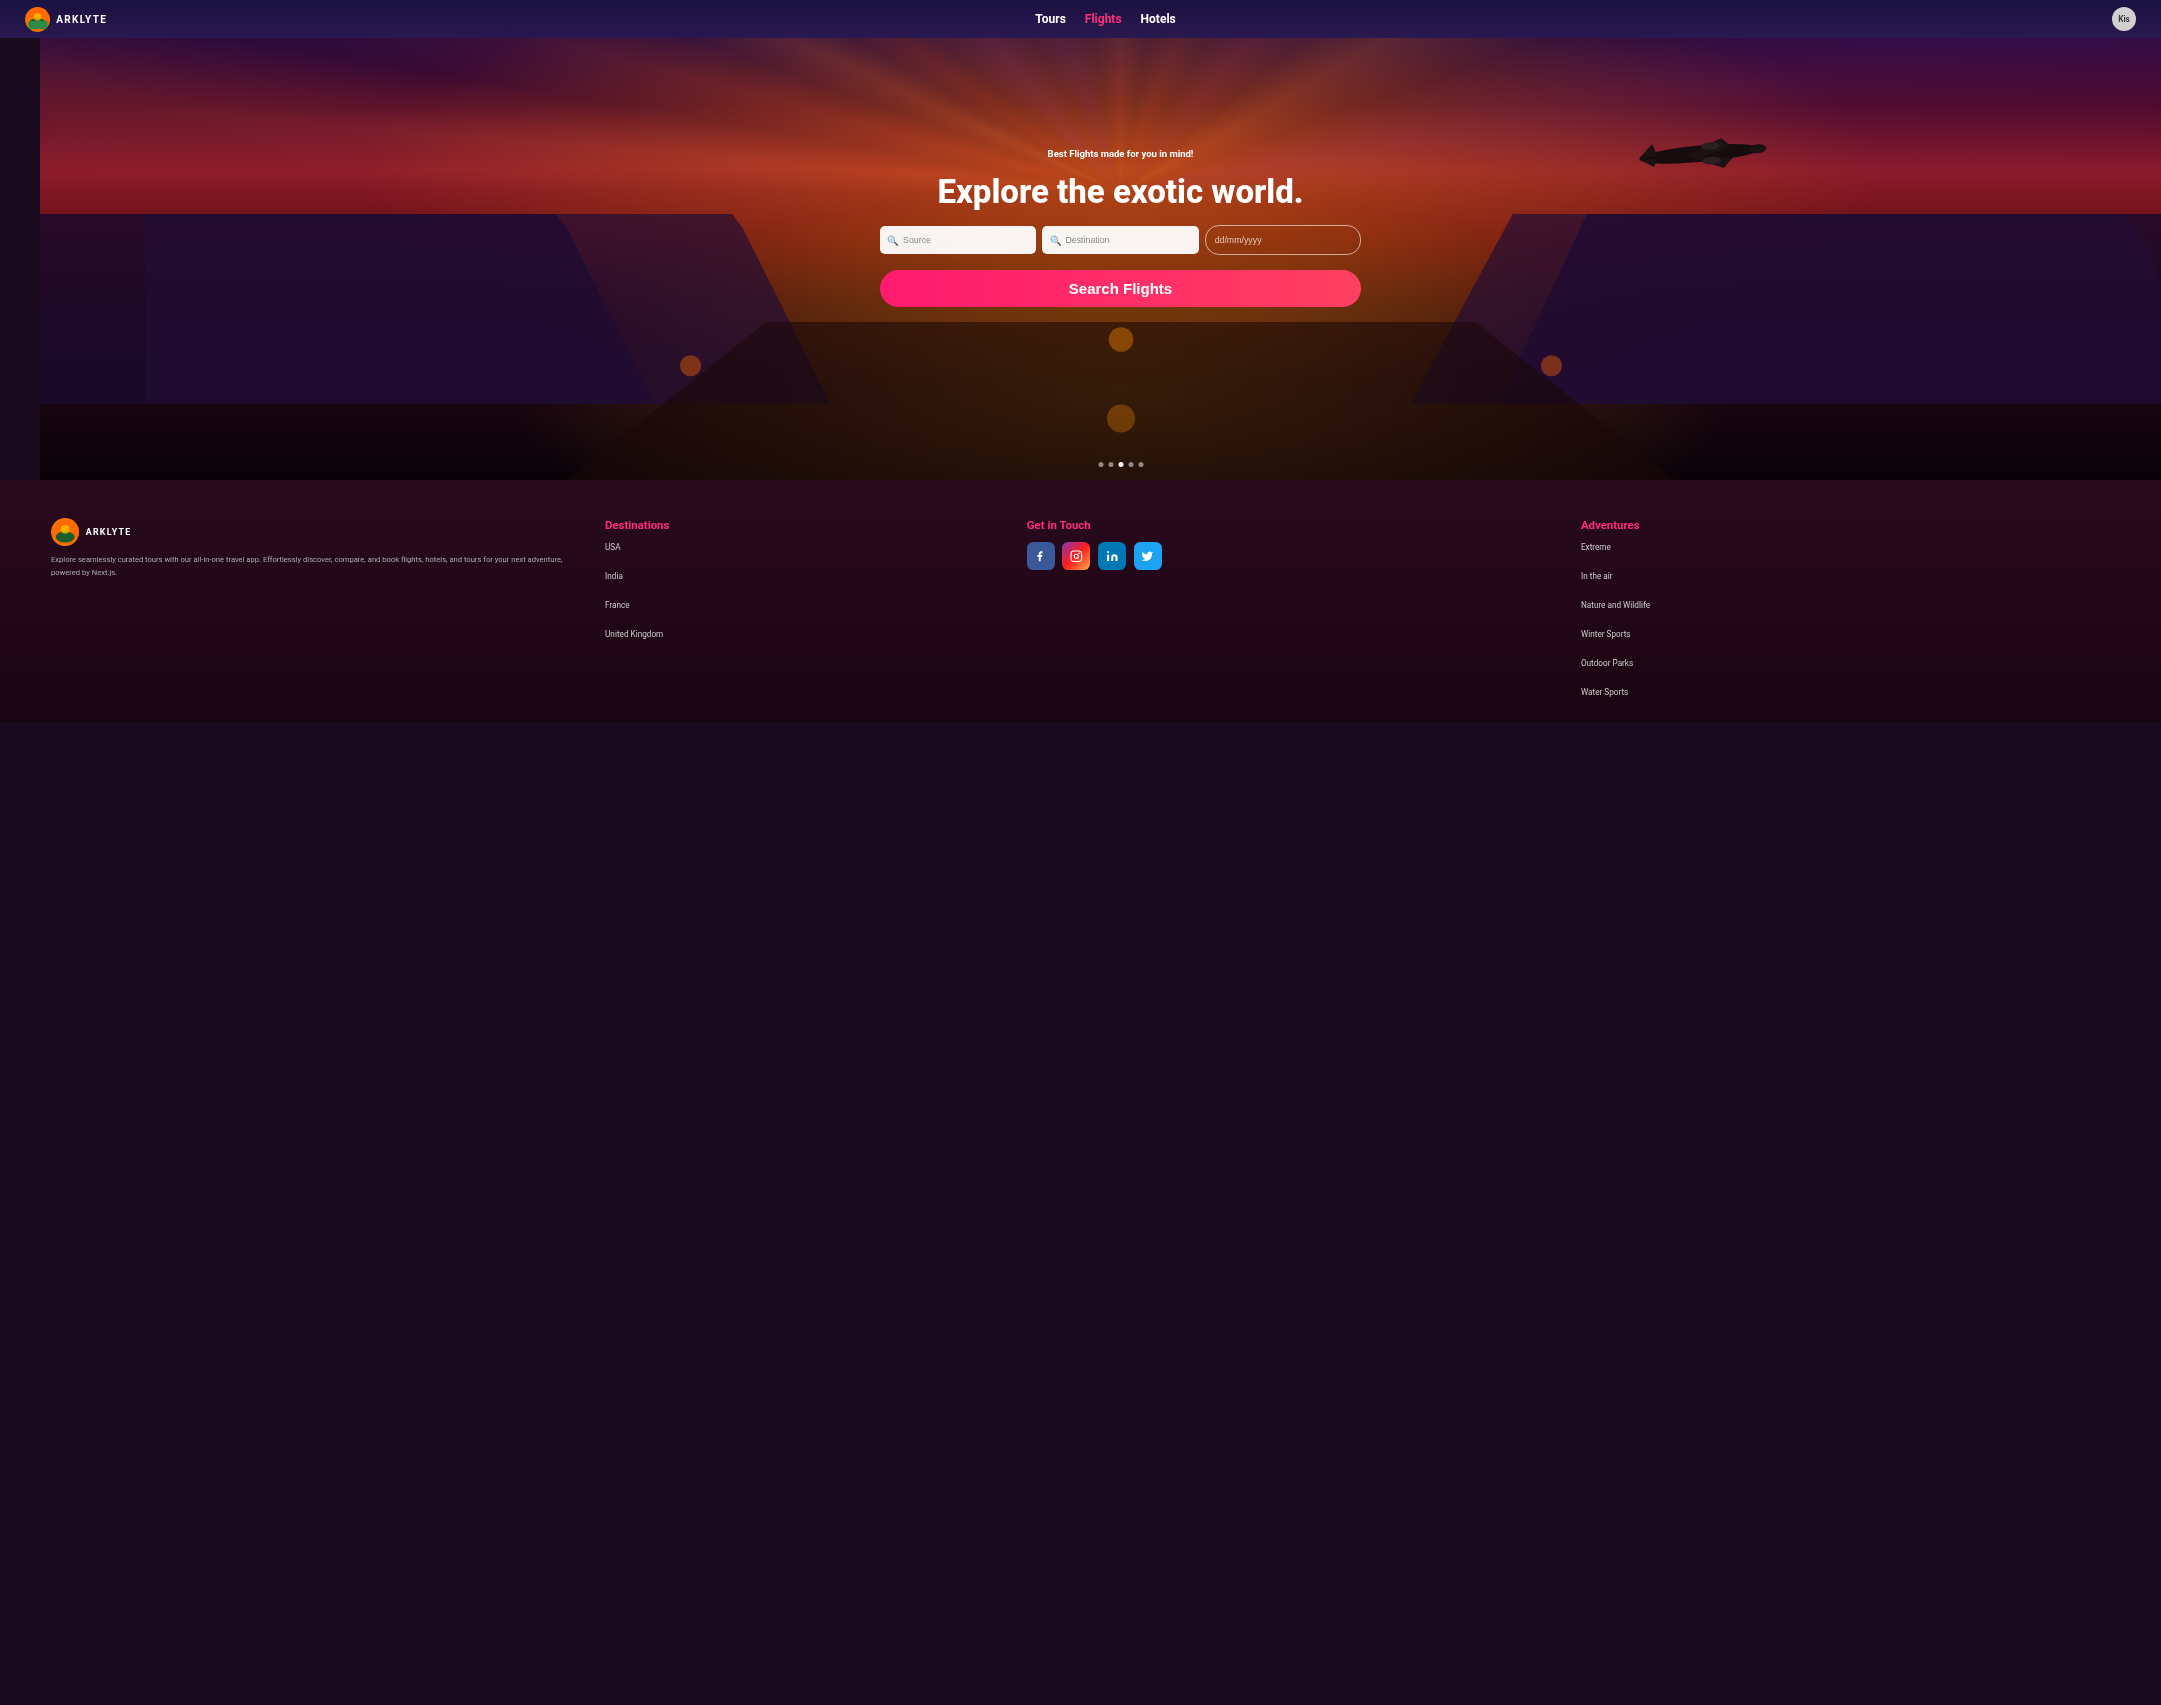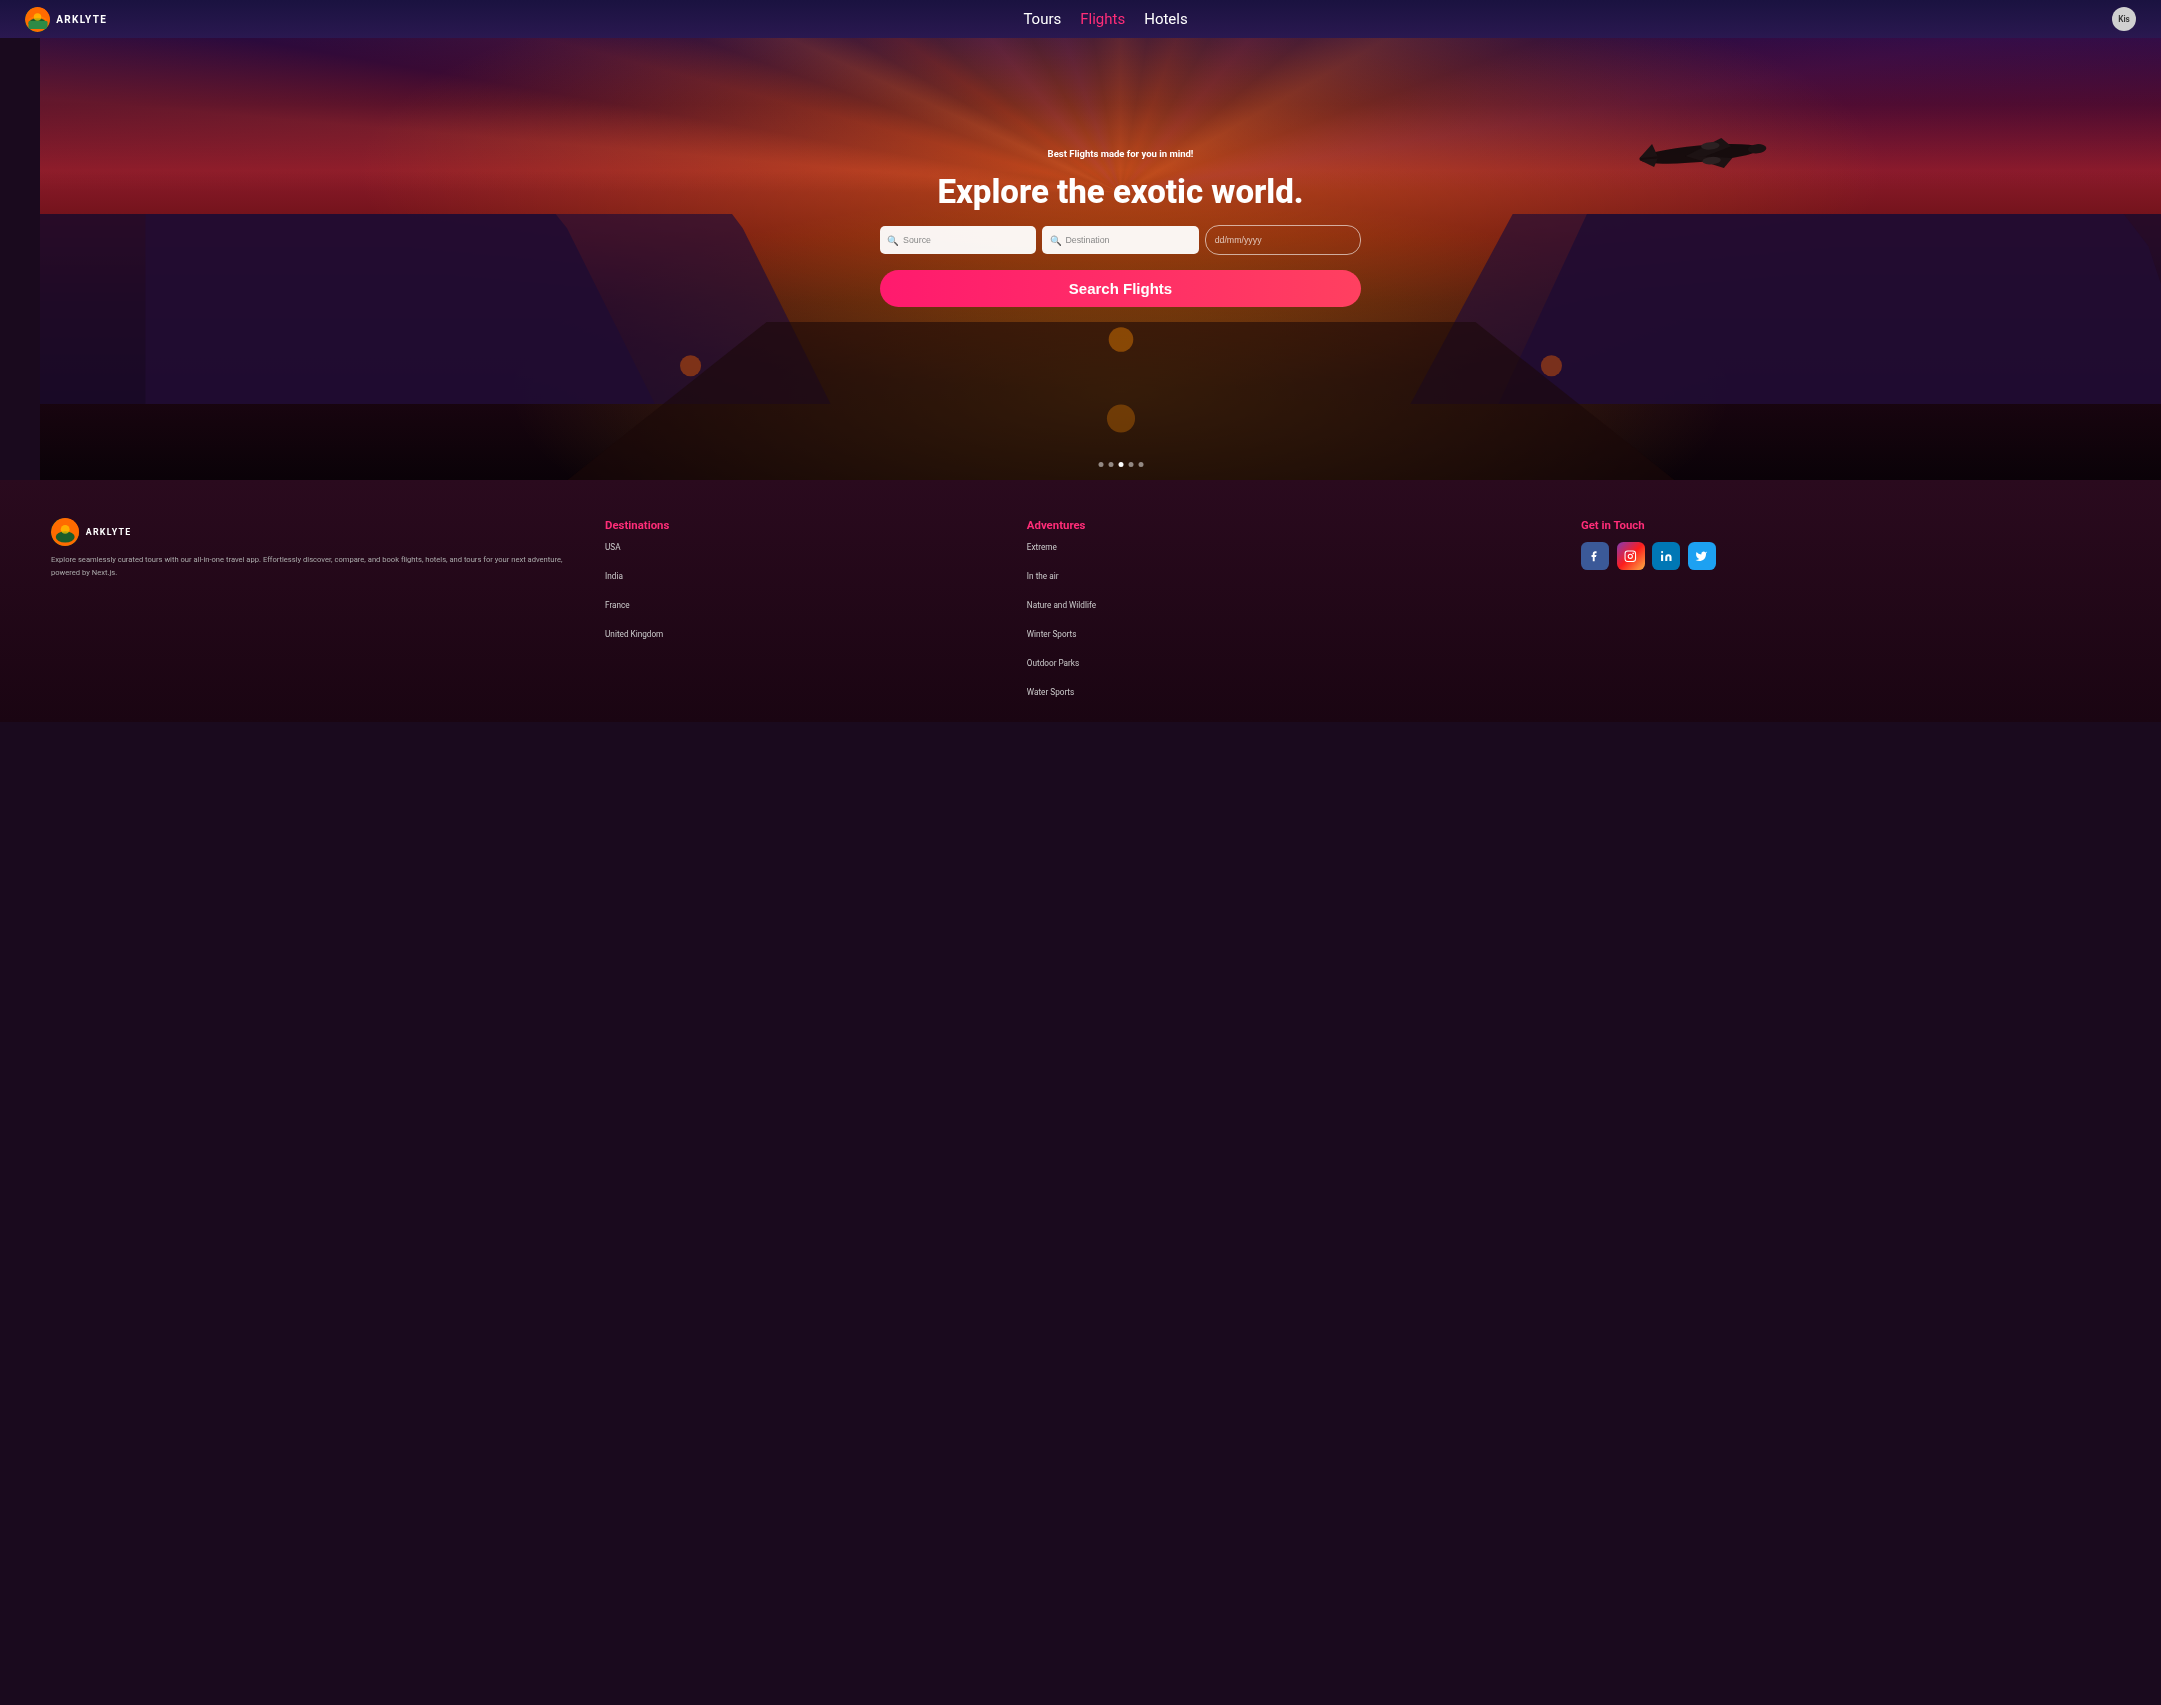"Tours" .nav-link { font-size: 15px -> 12px; font-weight: 400 -> 700 }
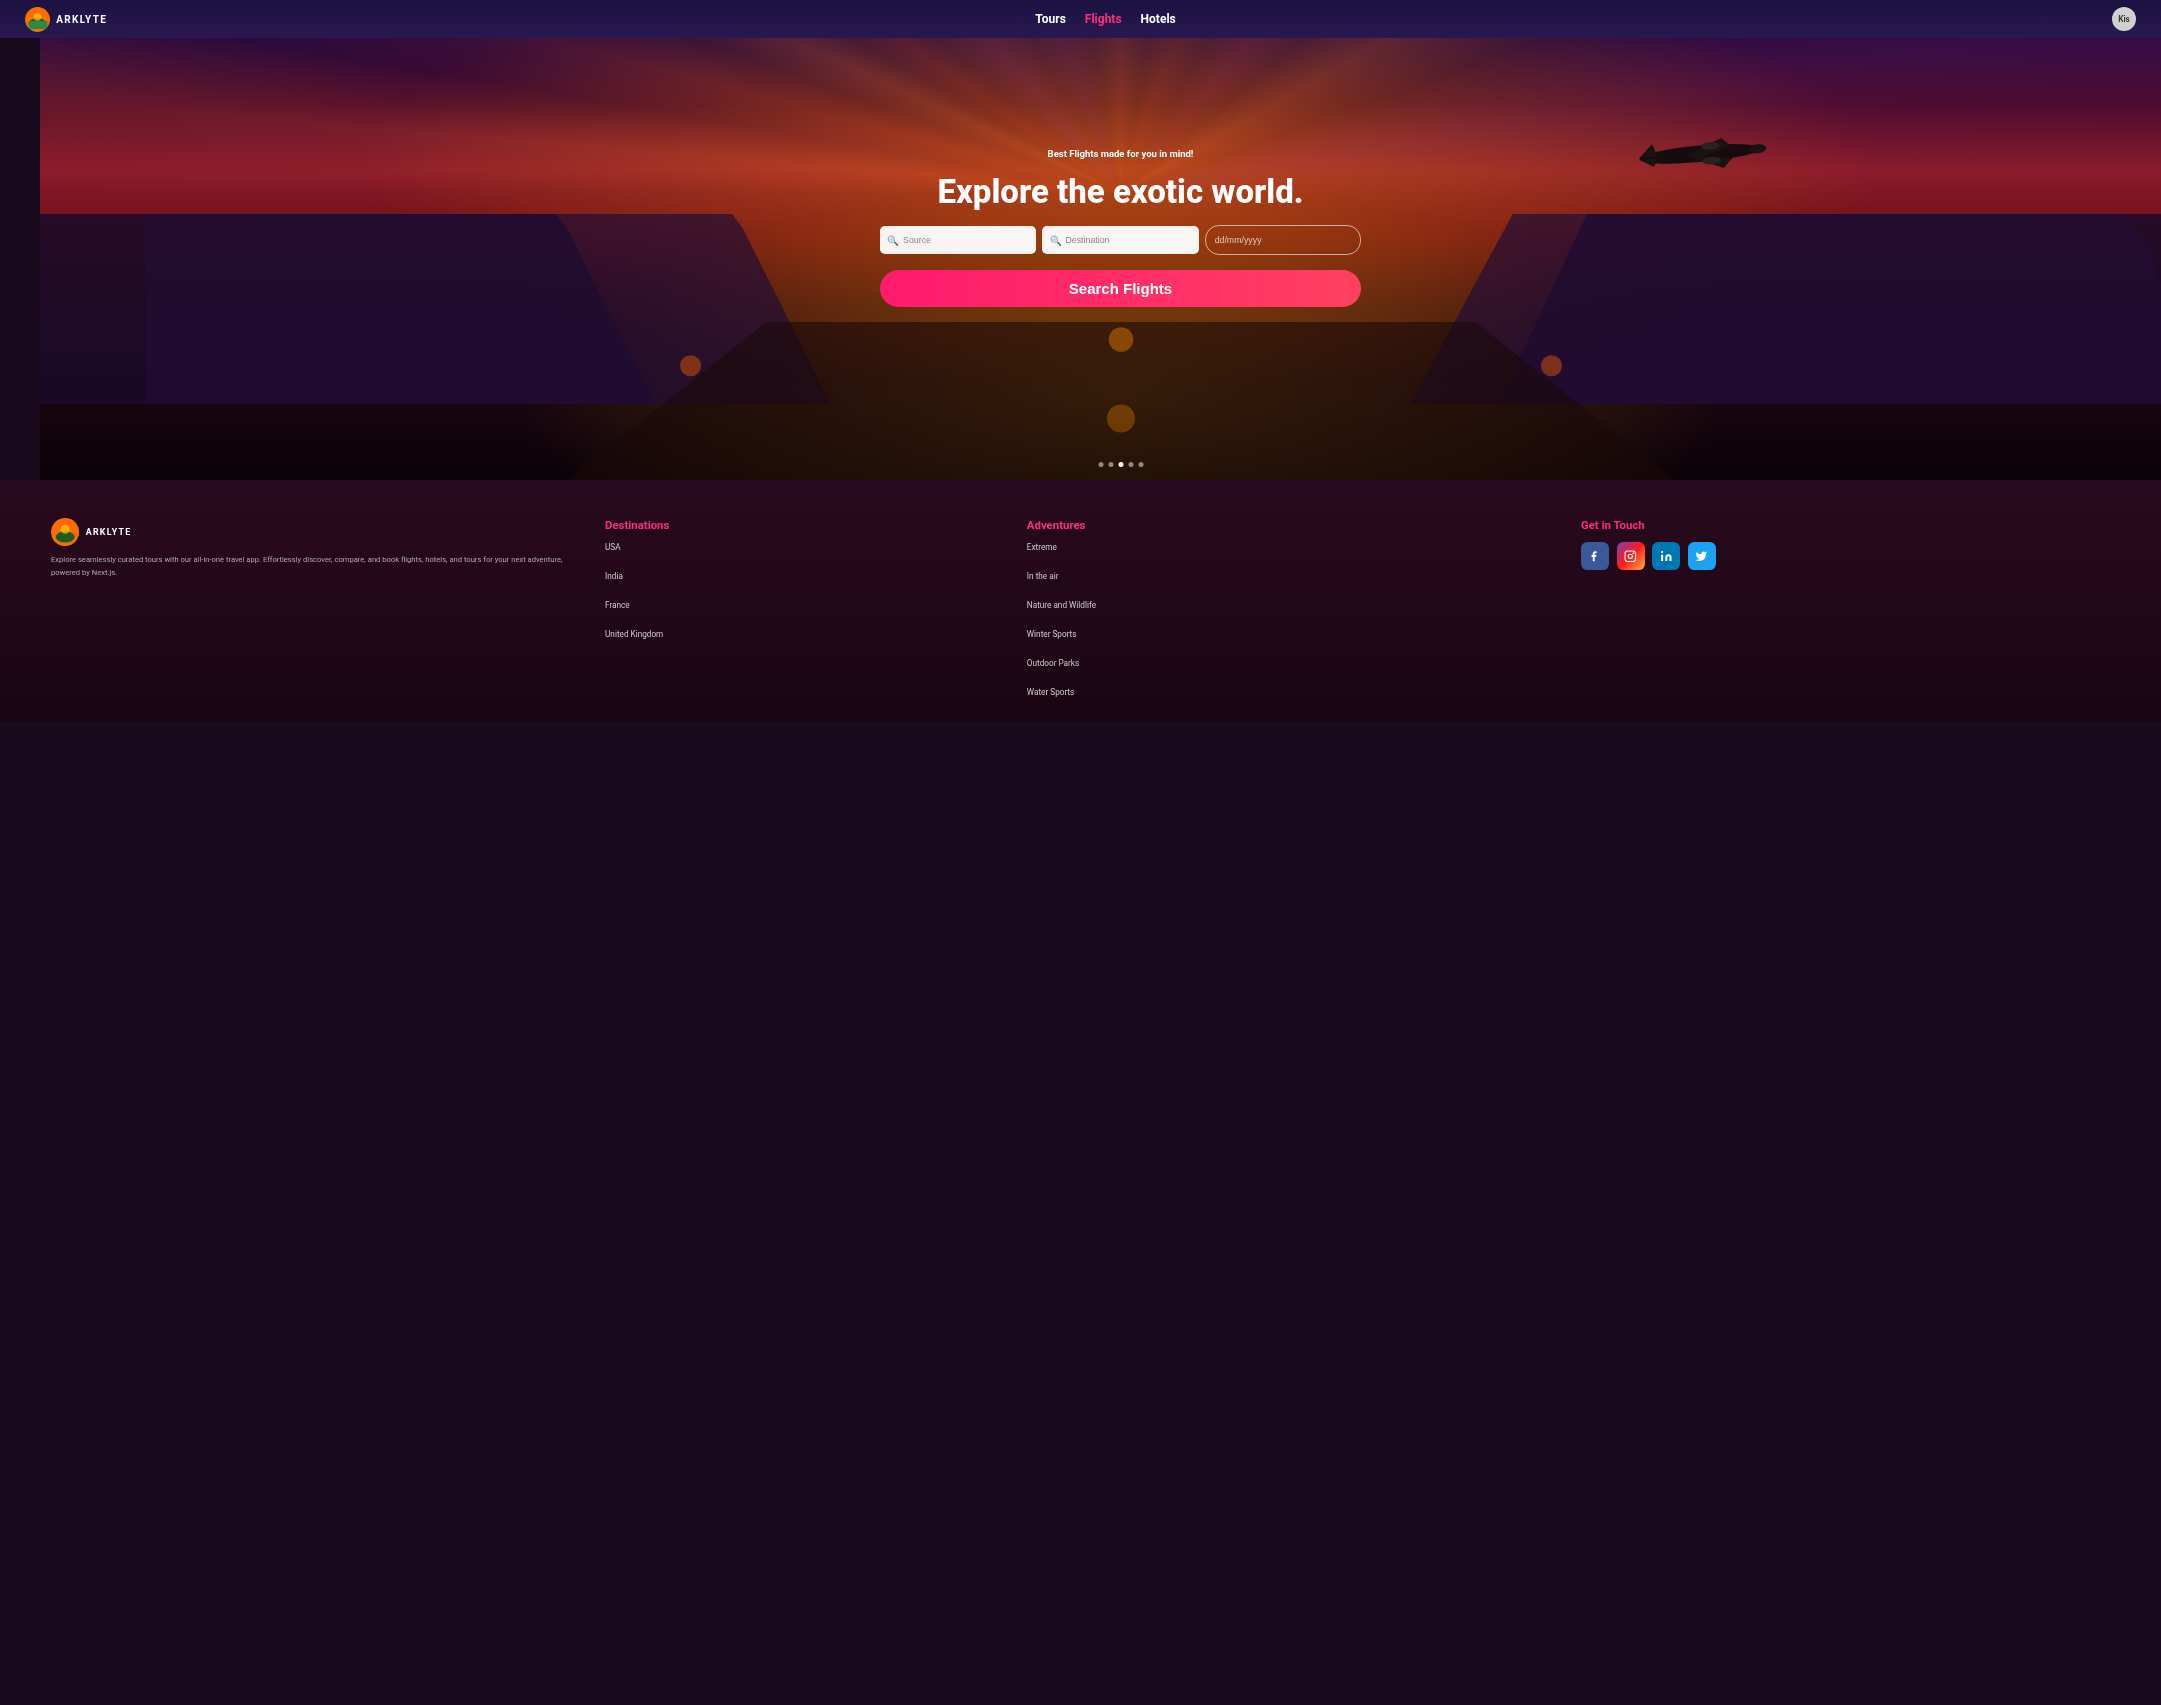"Adventures" div.footer-section { order: before "Get in Touch" -> after "Get in Touch" }
